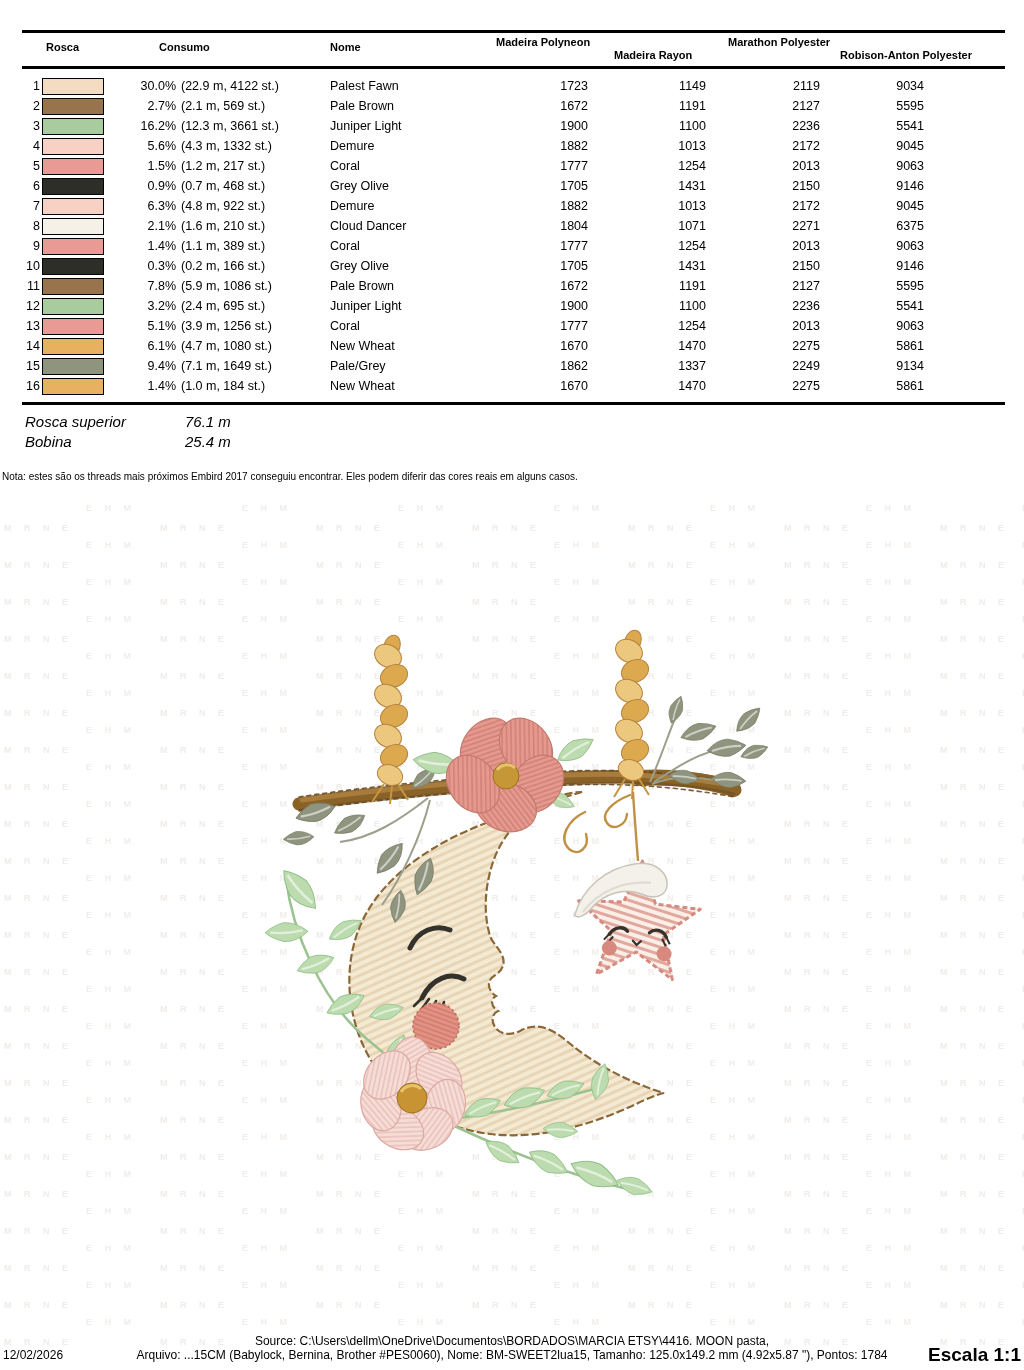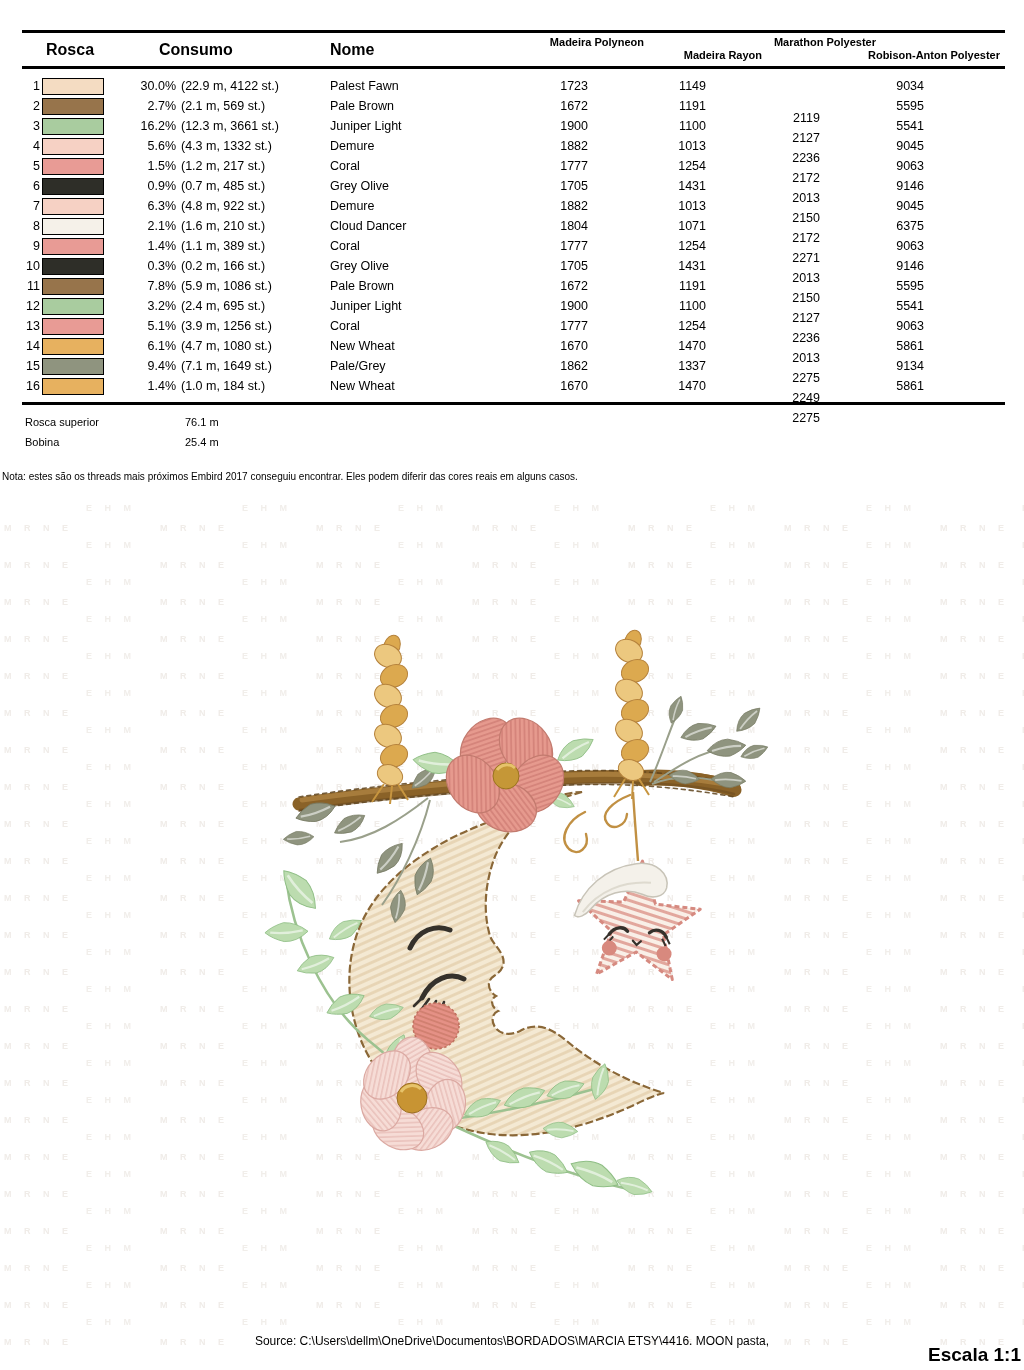"Rosca" .th-big { font-size: 16px -> 11px }
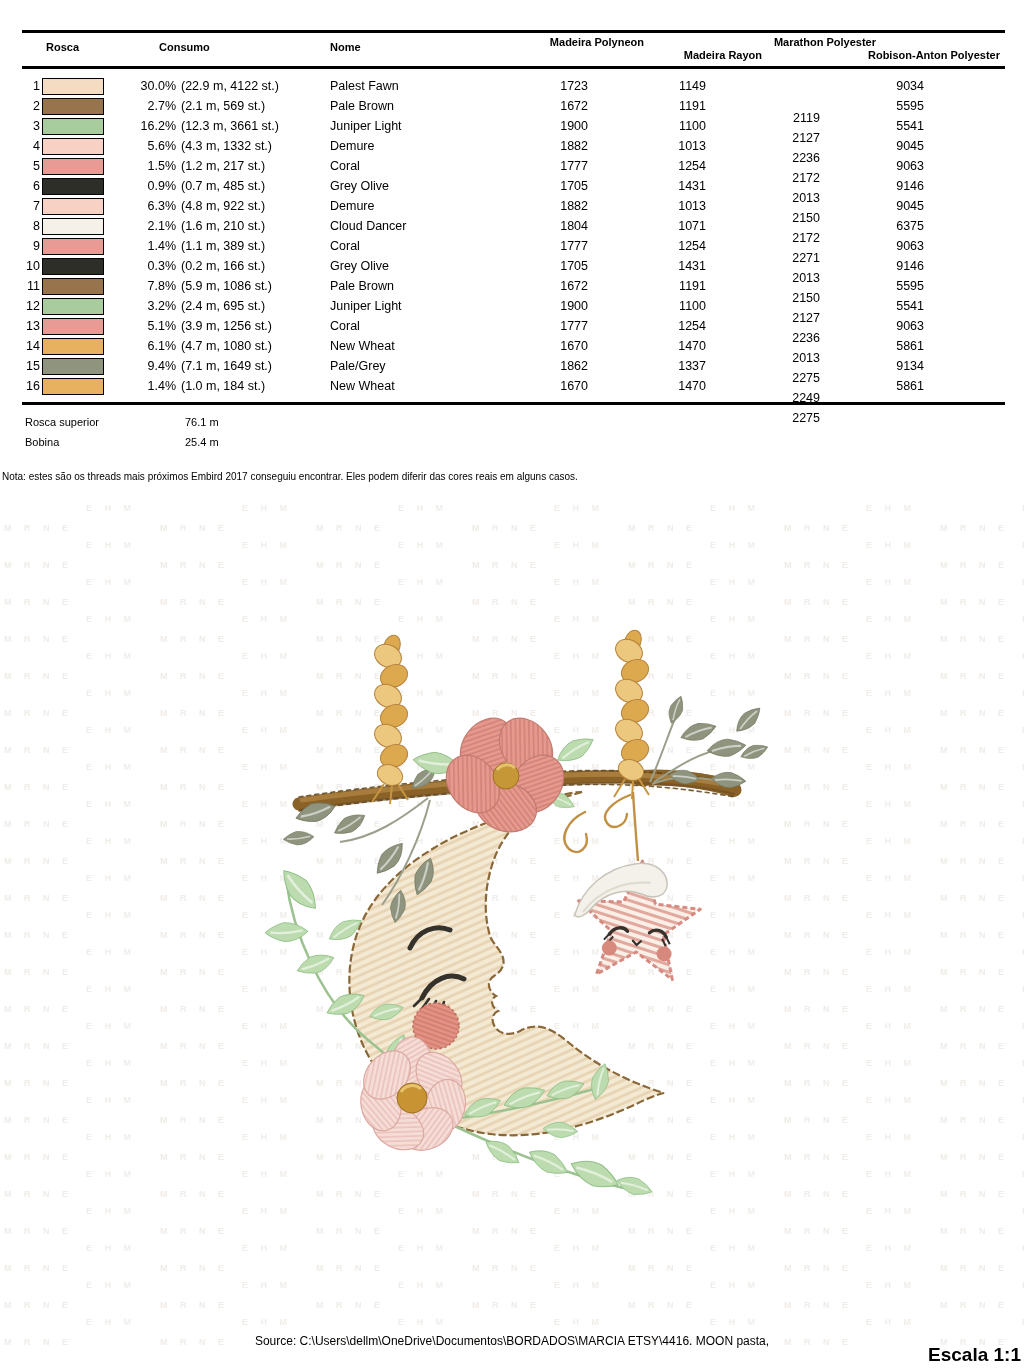"Madeira Polyneon" .th-sm { text-align: right -> left }
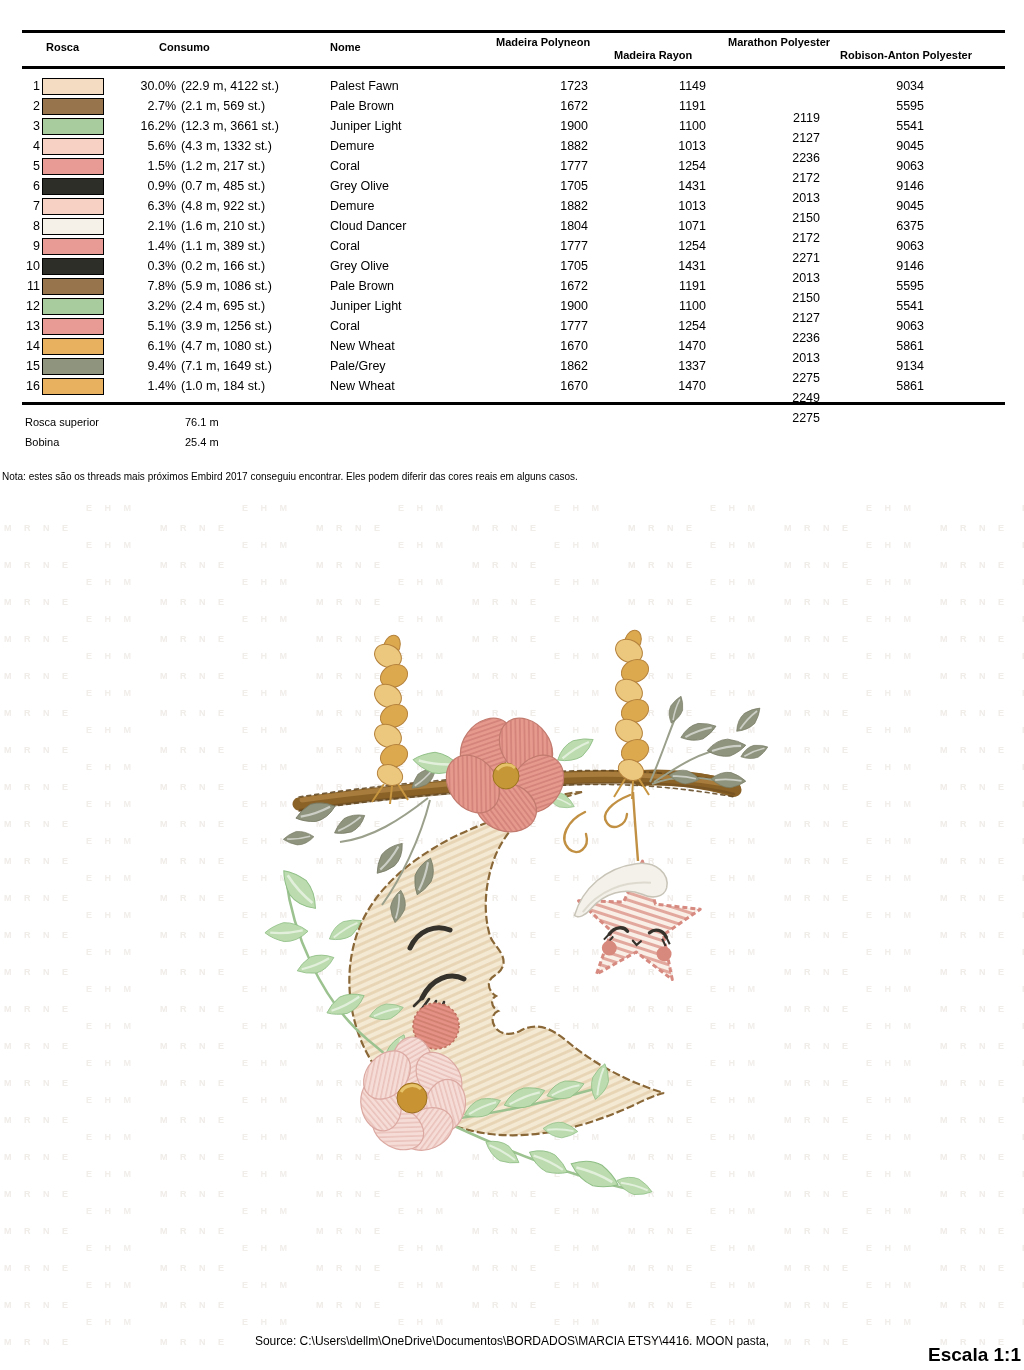"2119" .cn3 { margin-top: 32px -> none }
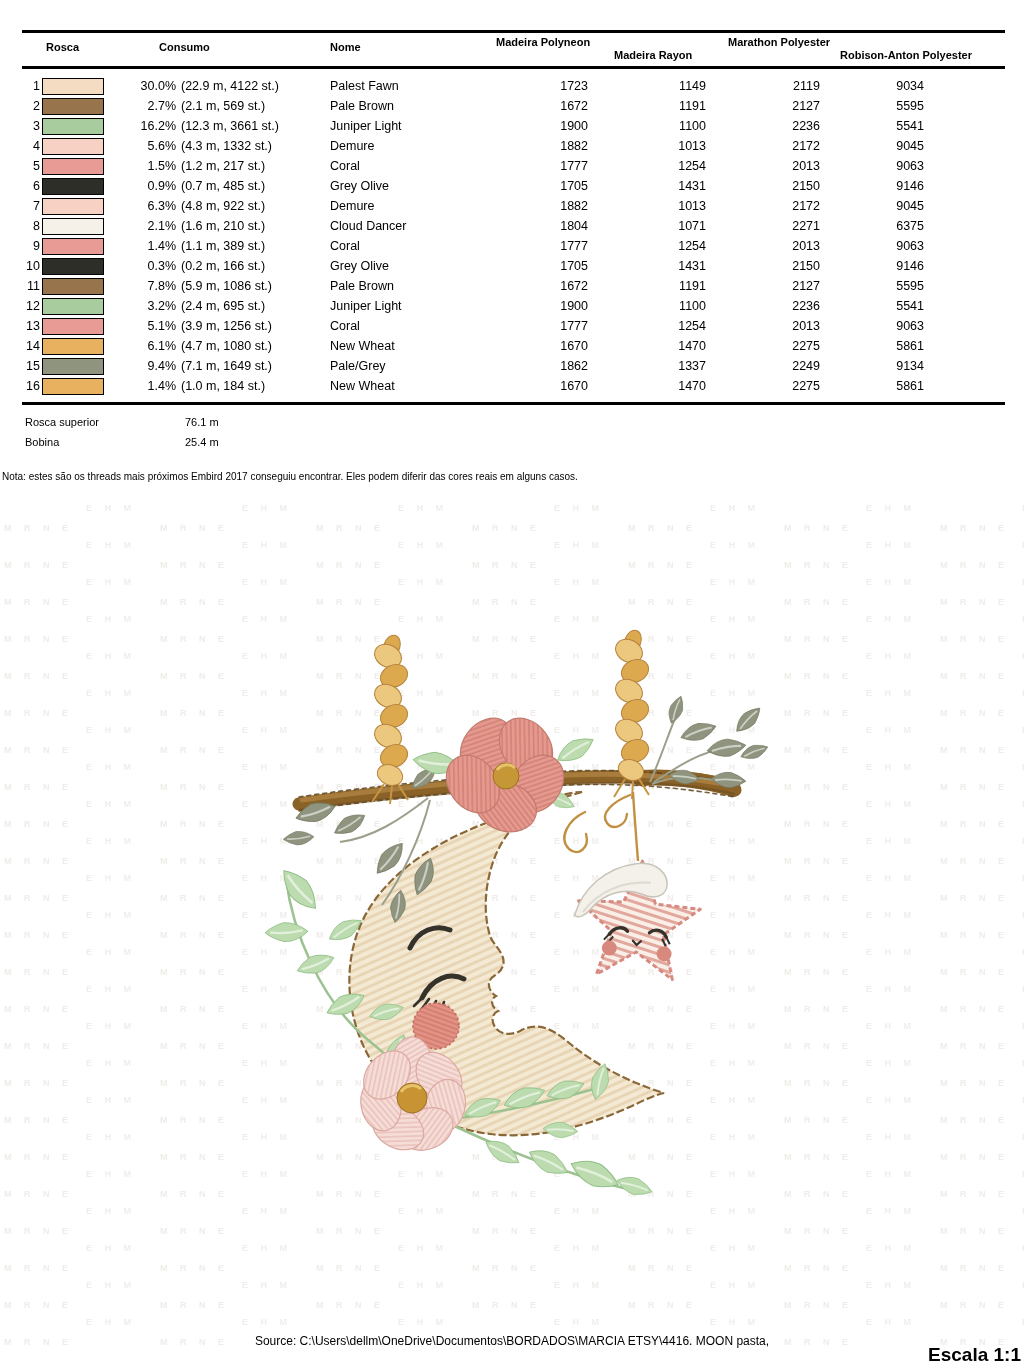"(0.7 m, 485 st.)" span.c { text: 485 -> 468 }
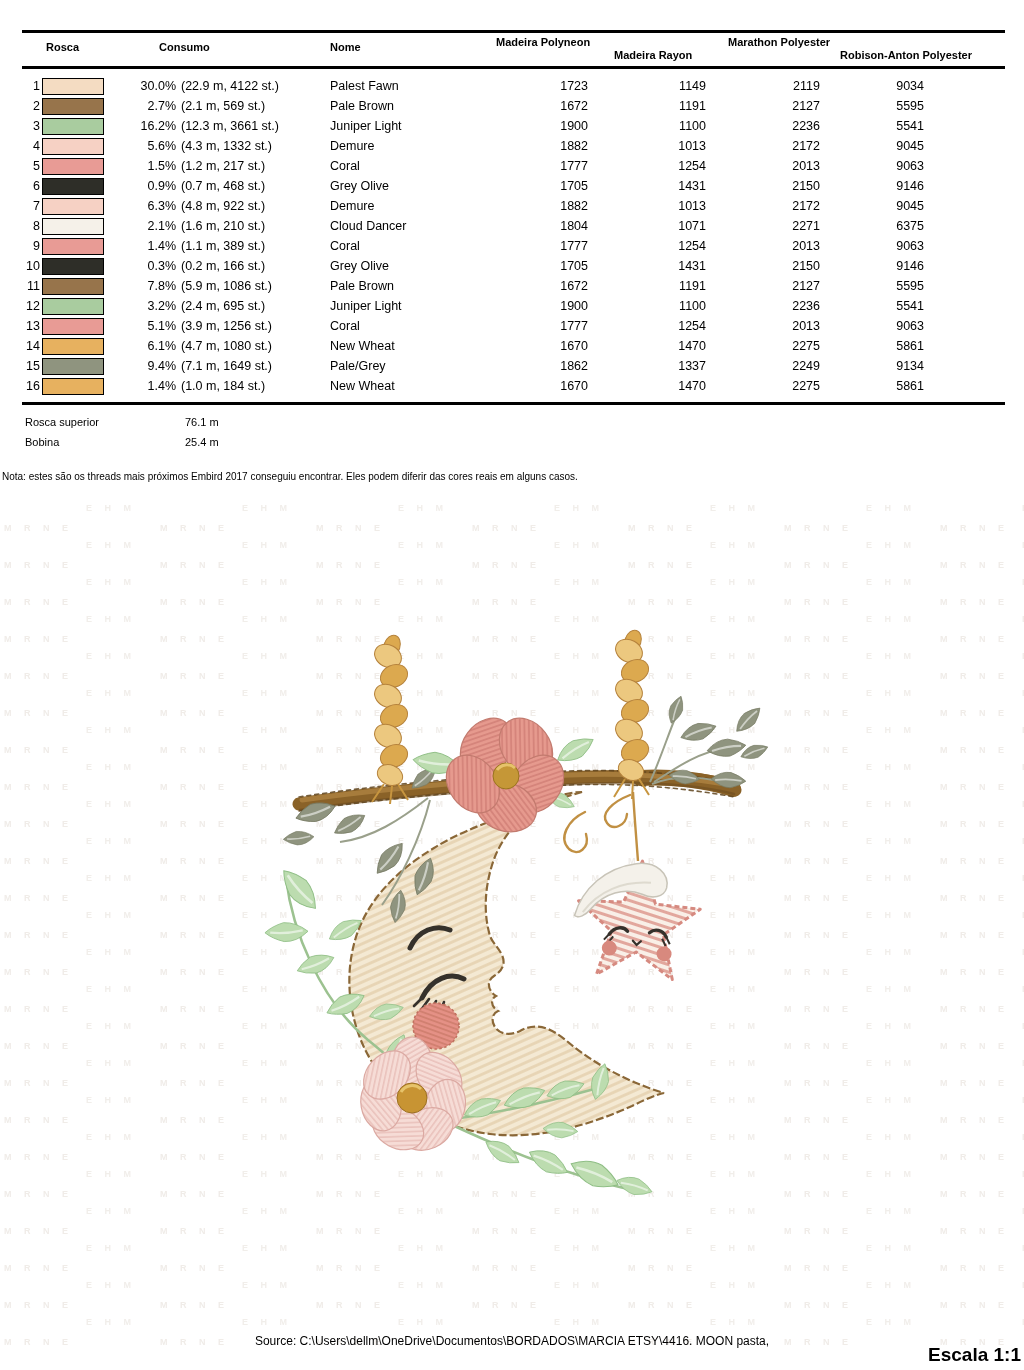"Rosca superior 76.1 m" .summary { font-size: 11px -> 15px; font-style: none -> italic }
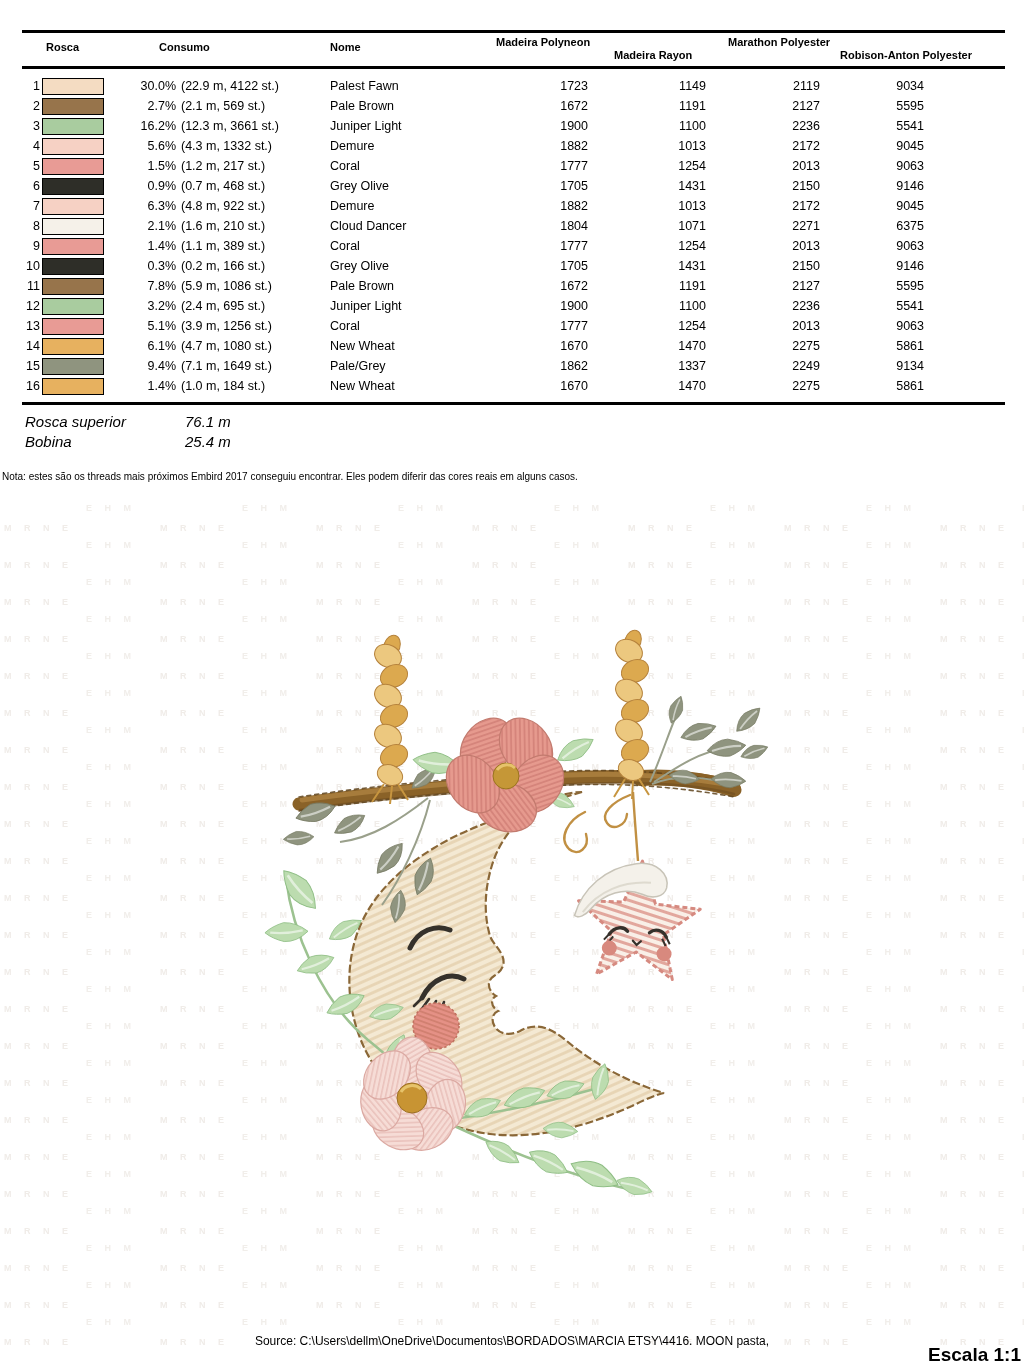"12/02/2026" div.fline { html: none -> <div> <span>12/02/2026</span> <span>Arquivo: ...15CM (Babylock, Bernina, Brother #PES0060), Nome: BM-SWEET2lua15, Tamanho: 125.0x149.2 mm (4.92x5.87 "), Pontos: 1784</span> </div> }
